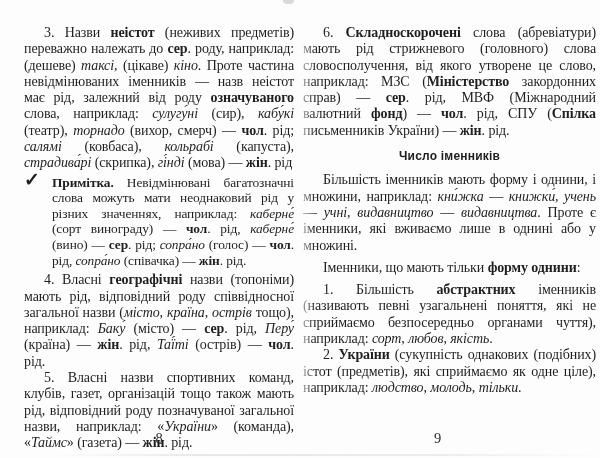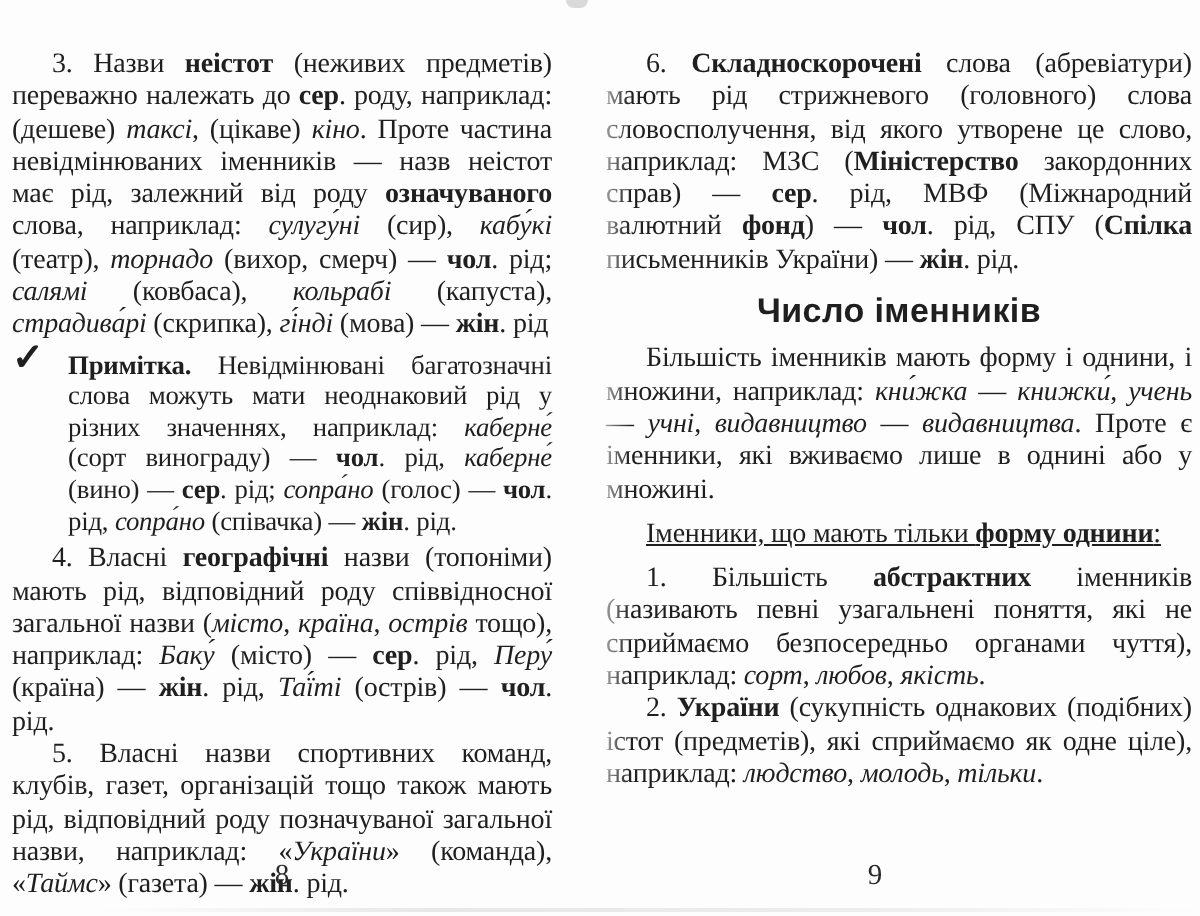"3. Назви неістот (неживих предметів)" .page-left { left: 6px -> 24px }
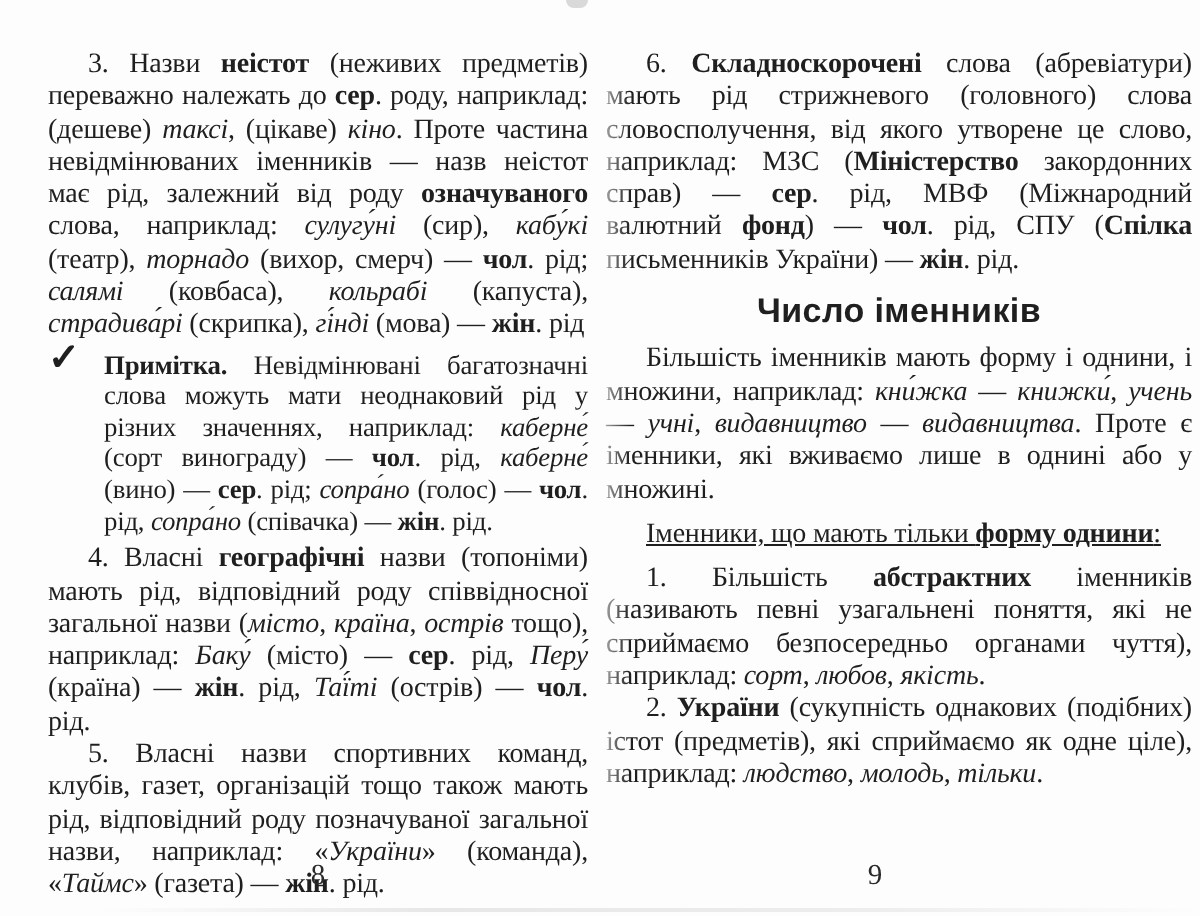"Число іменників" .heading { font-size: 17px -> 12px }
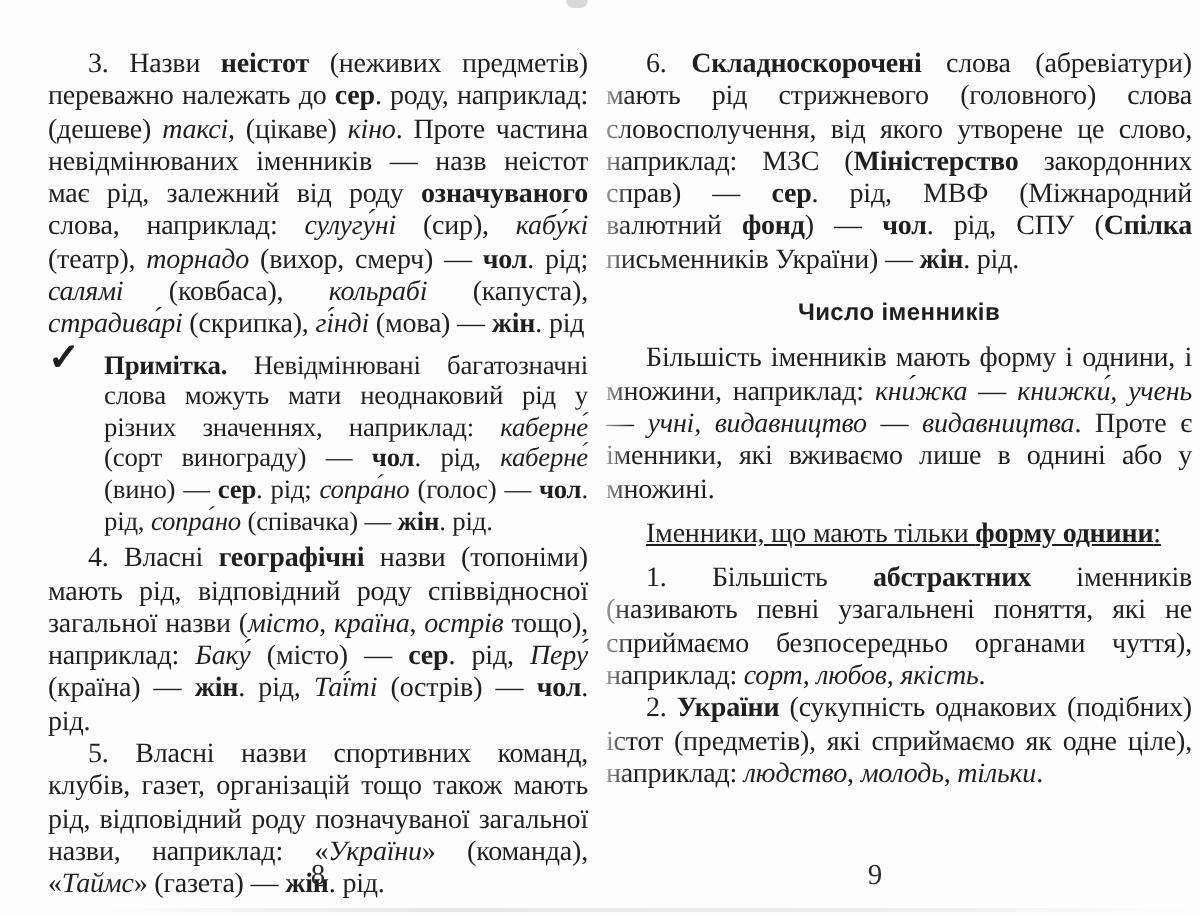"Іменники, що мають тільки форму" .page-right .block:nth-child(4) { text-decoration: underline -> none }
